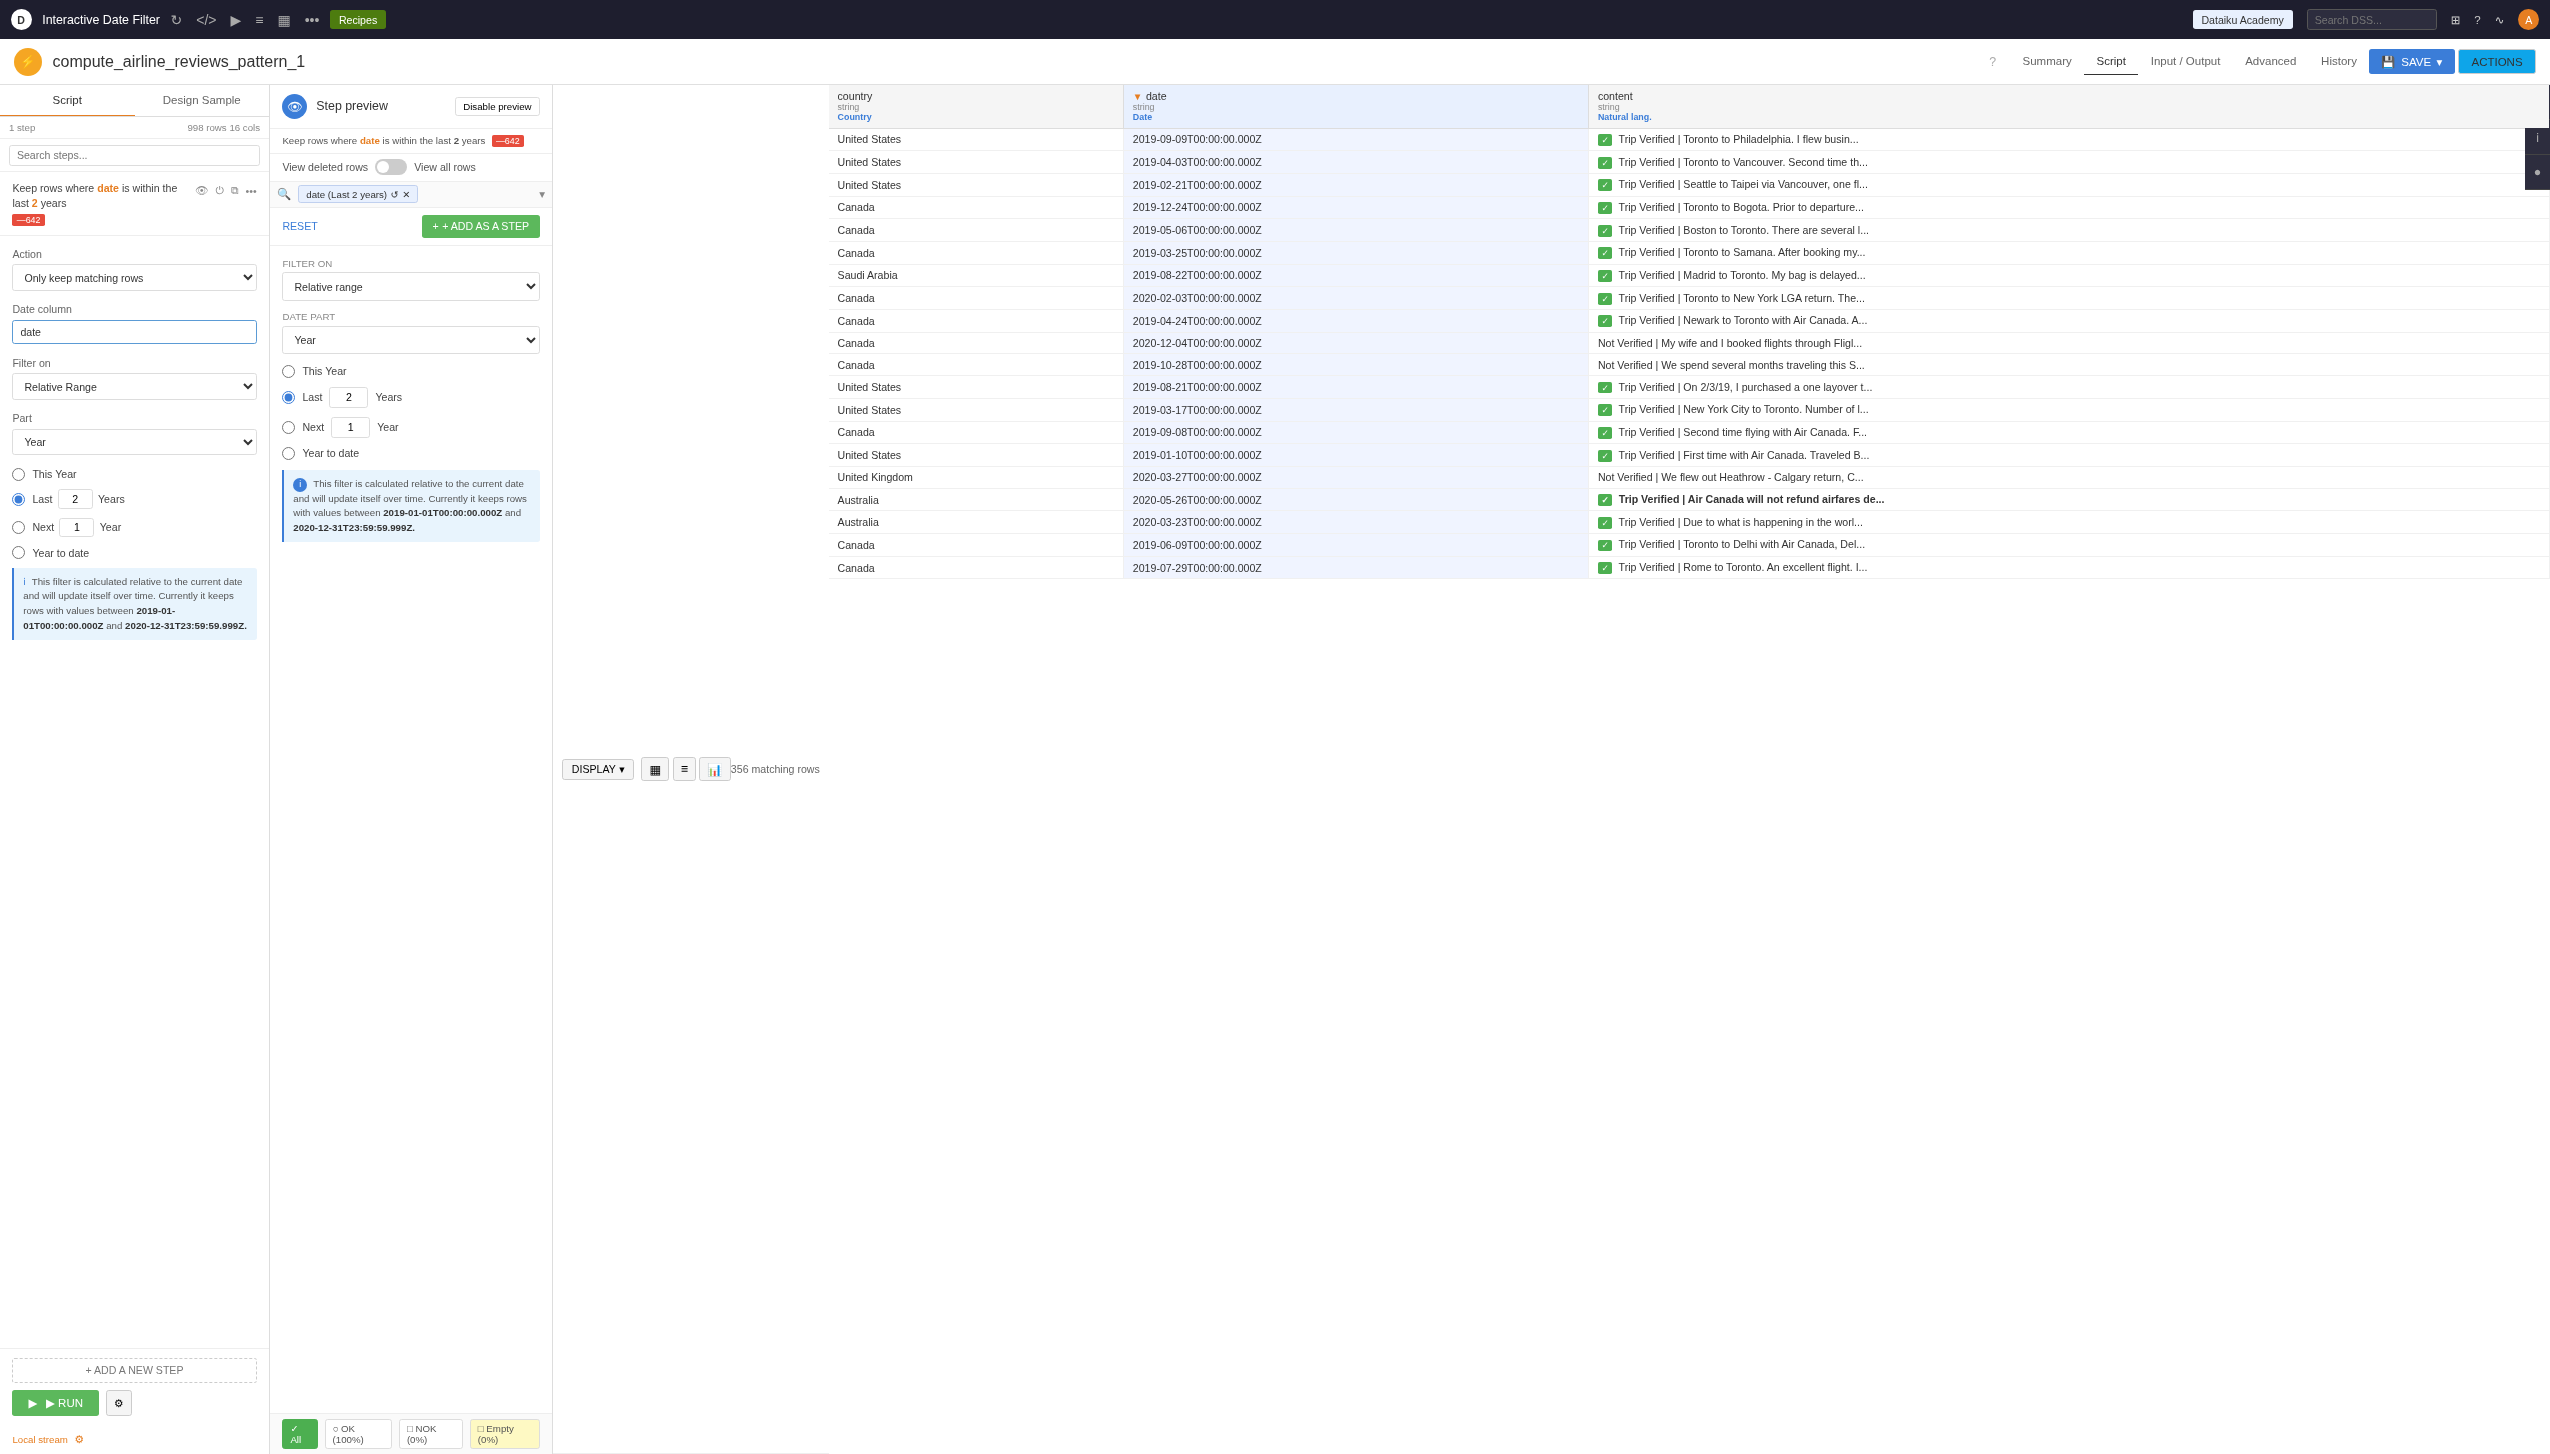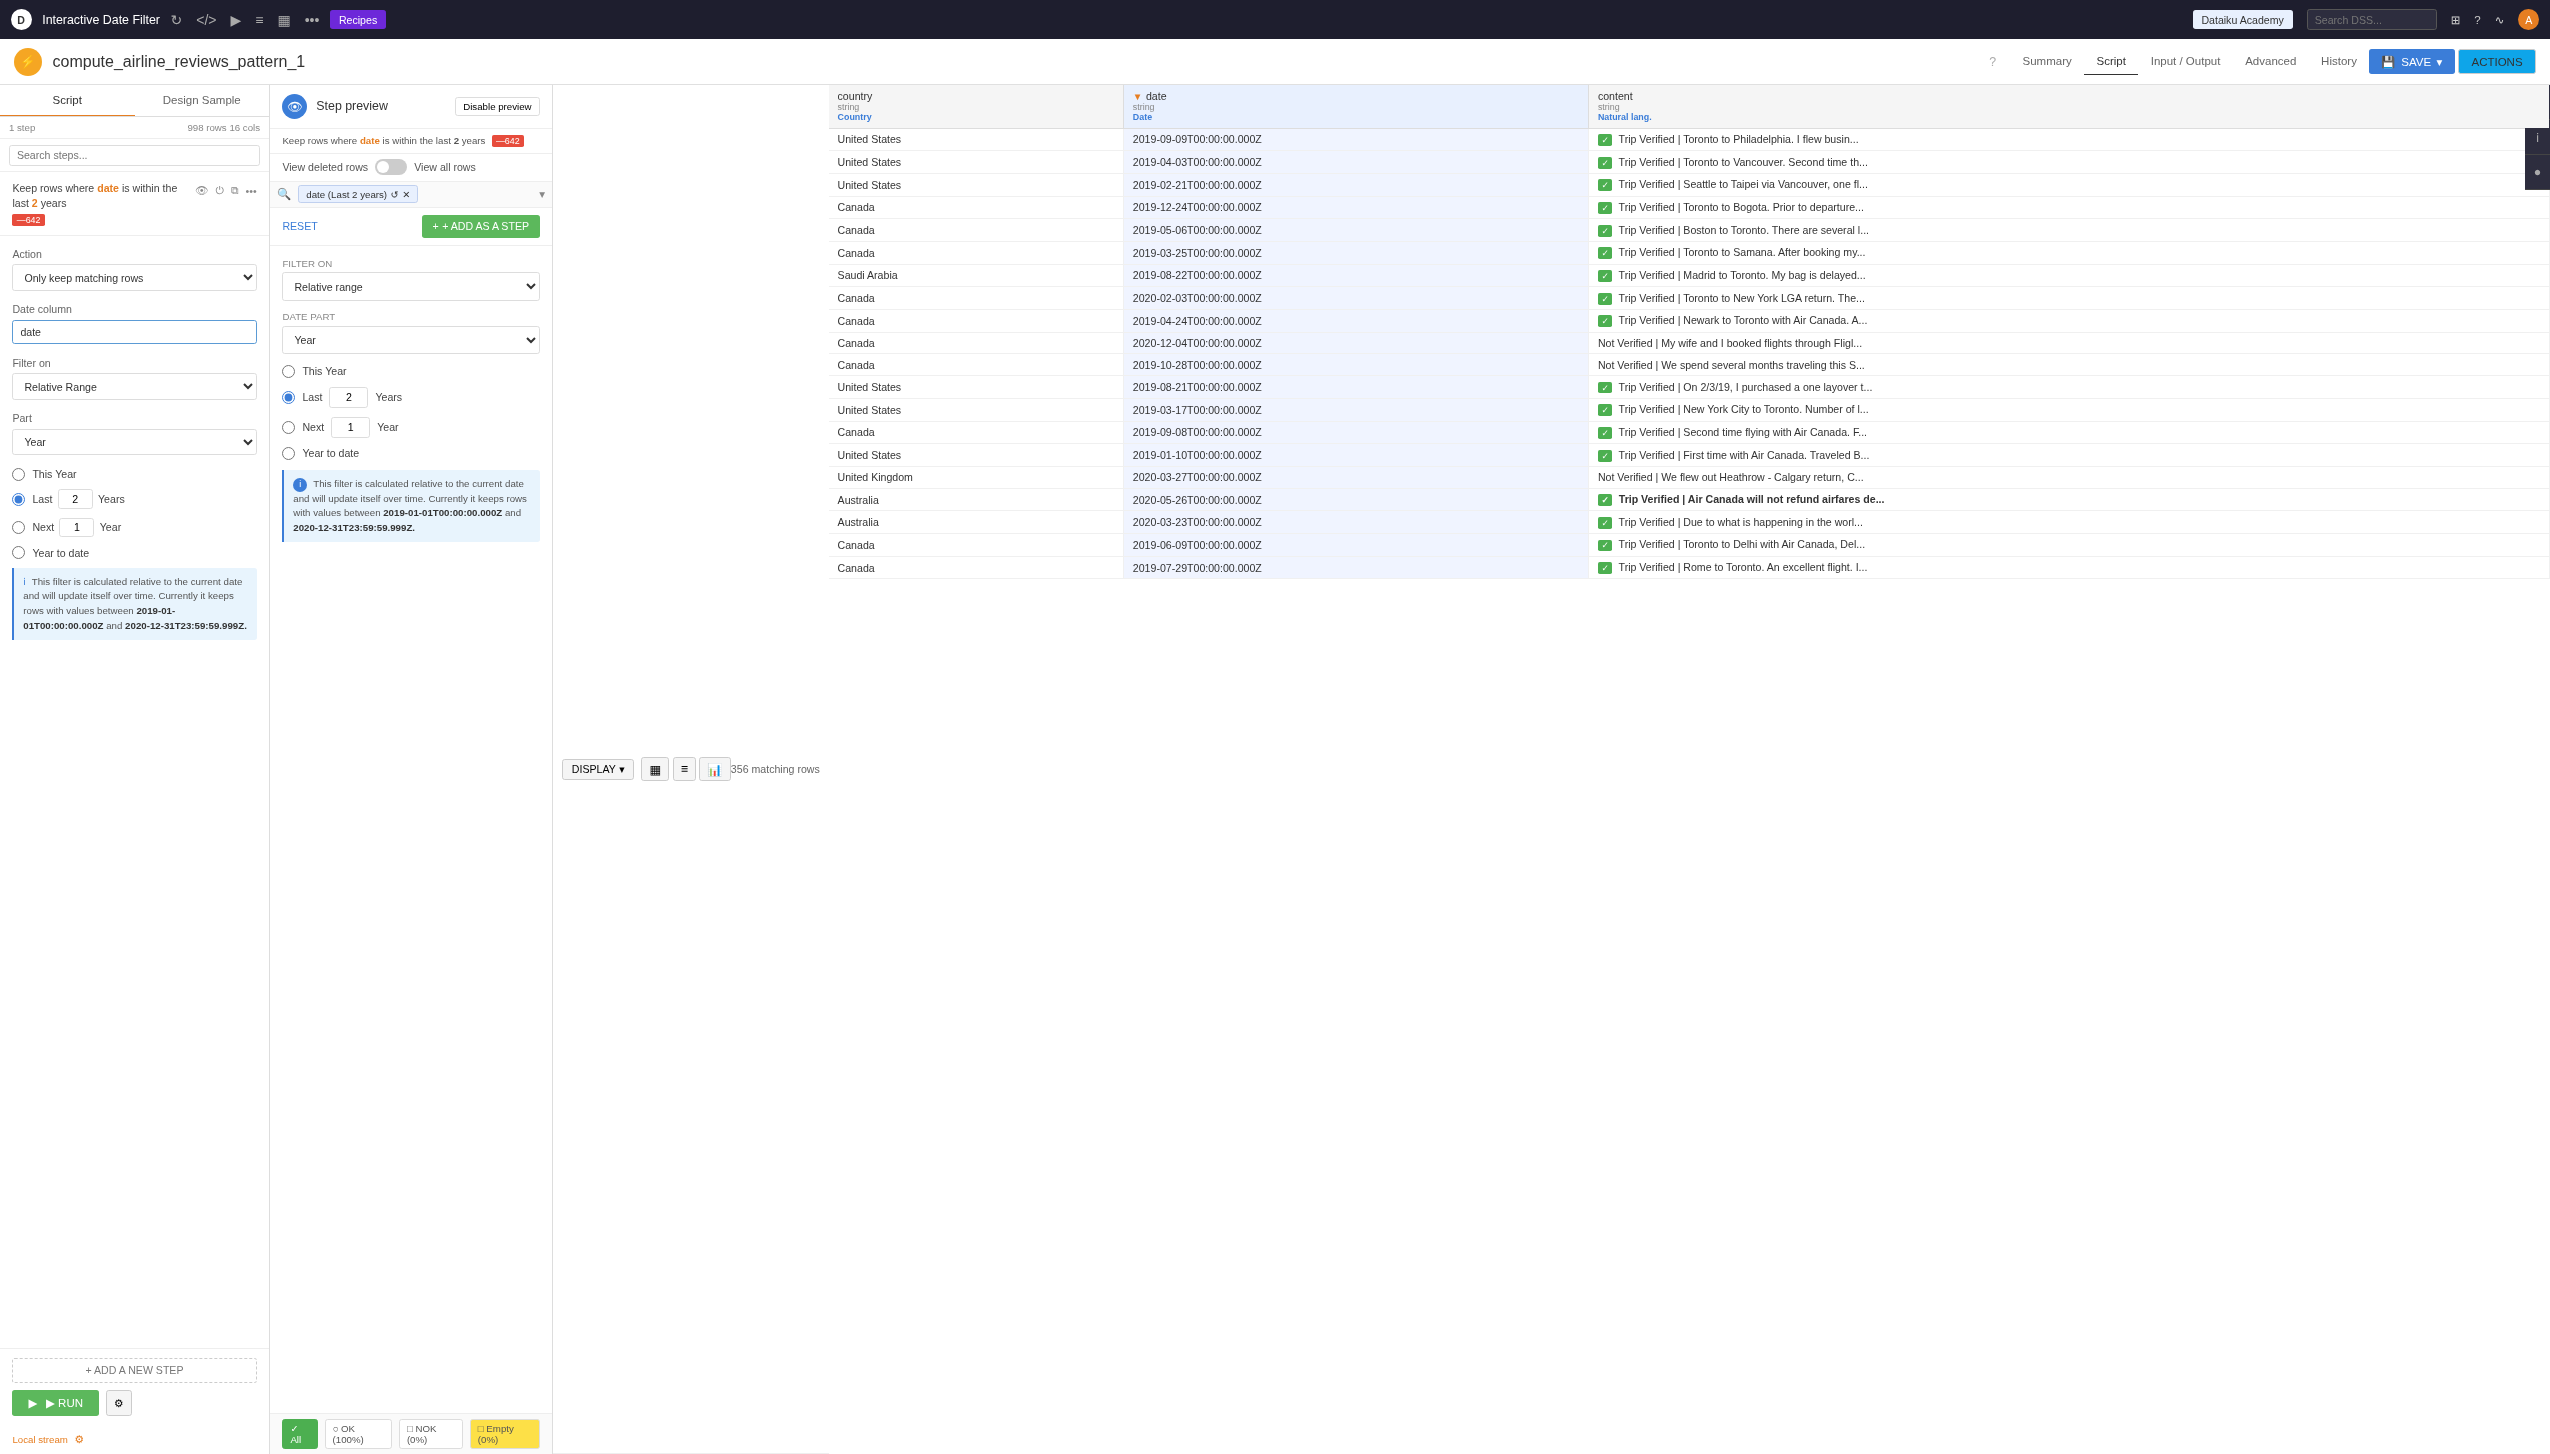"Recipes" .top-bar .recipes-btn { background: #6d28d9 -> #4d7c0f }
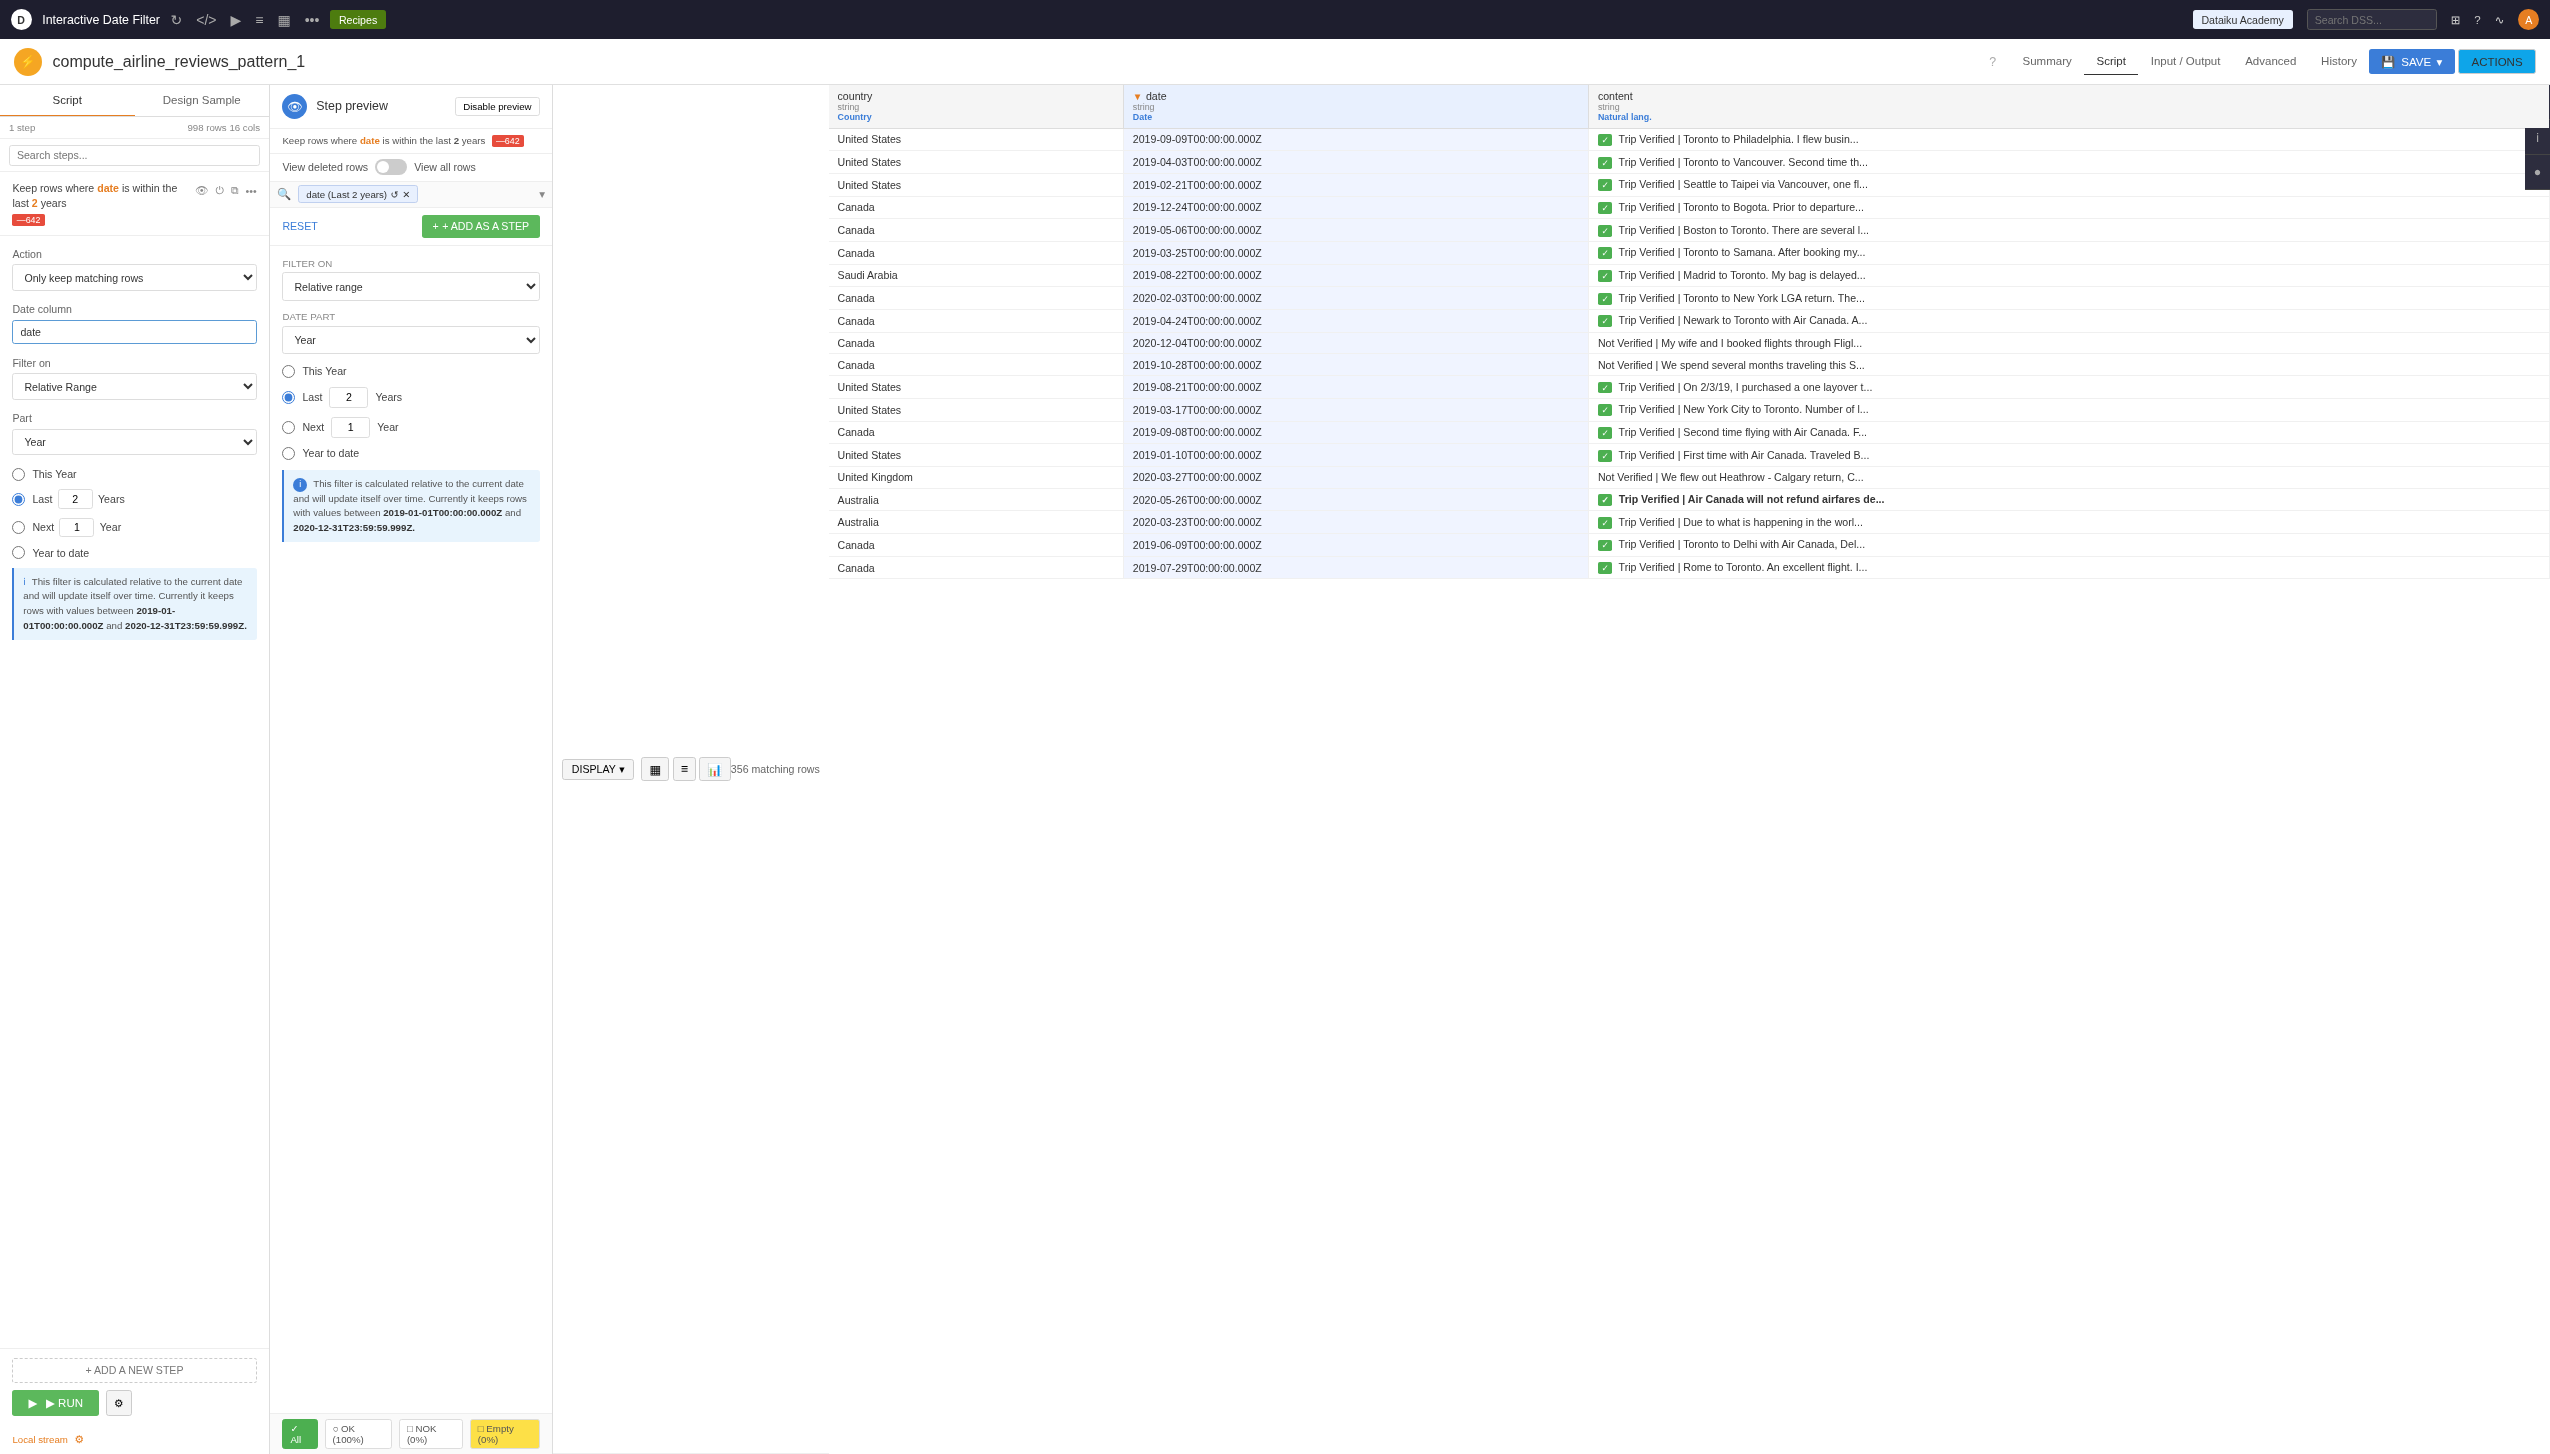"□ Empty (0%)" .stat-badge.empty { background: #fde047 -> #fef9c3 }
